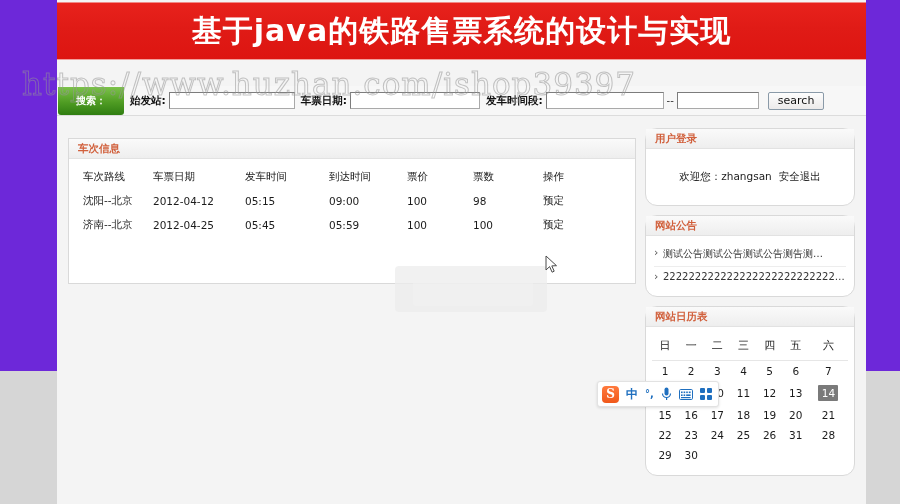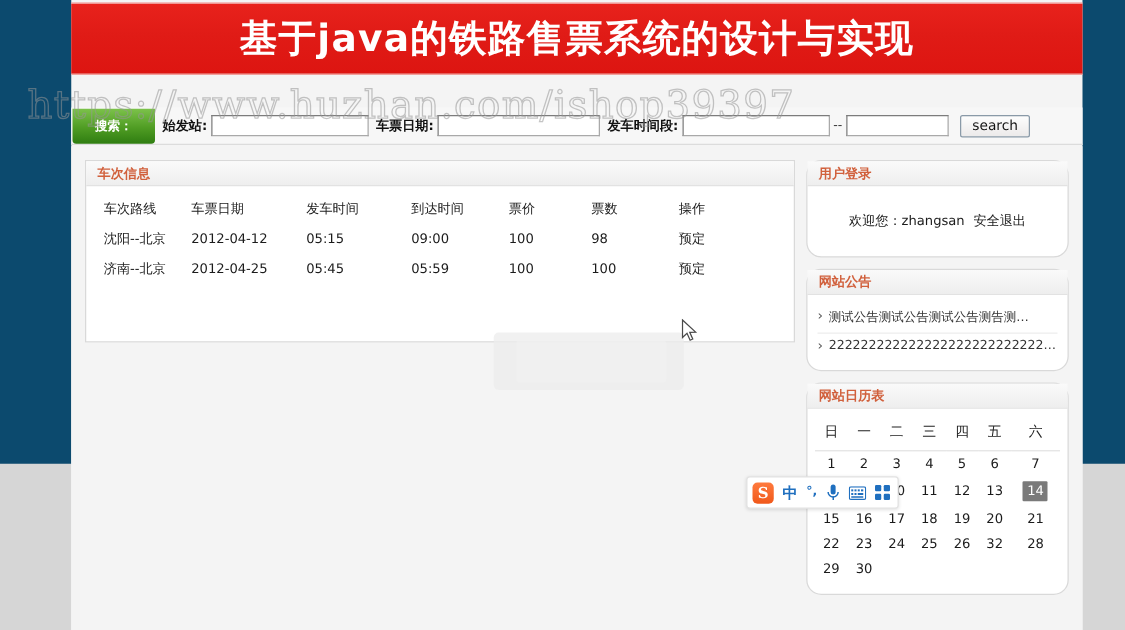"基于java的铁路售票系统的设计与实现" #screen { background: #0c4a6e -> #6d28d9 }
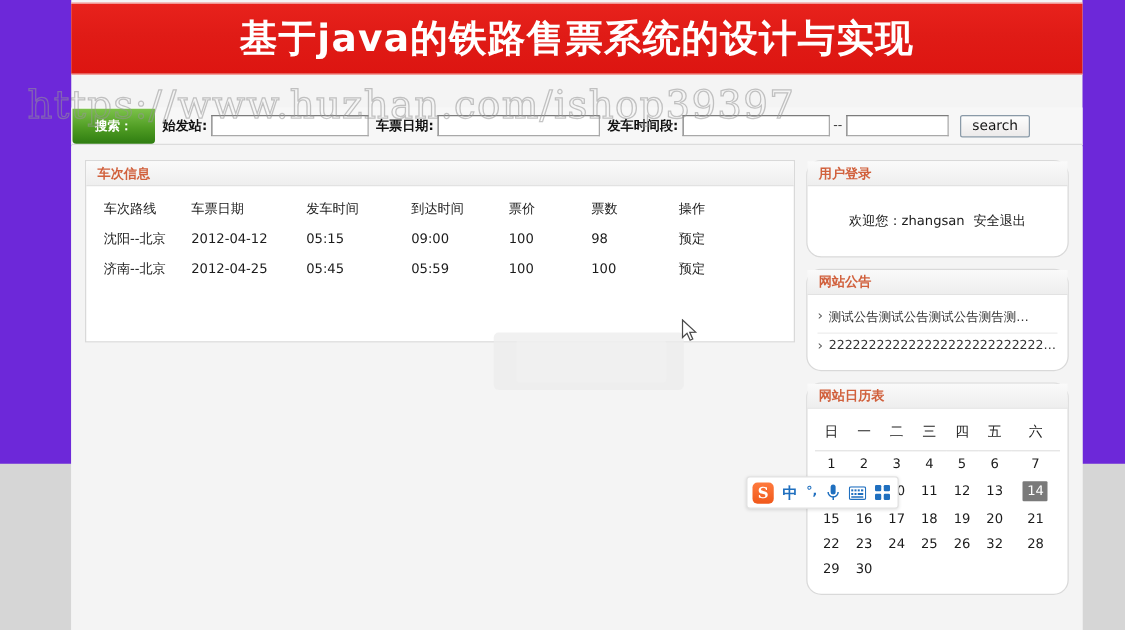"车次信息" .main-card { top: 11px -> 21px }
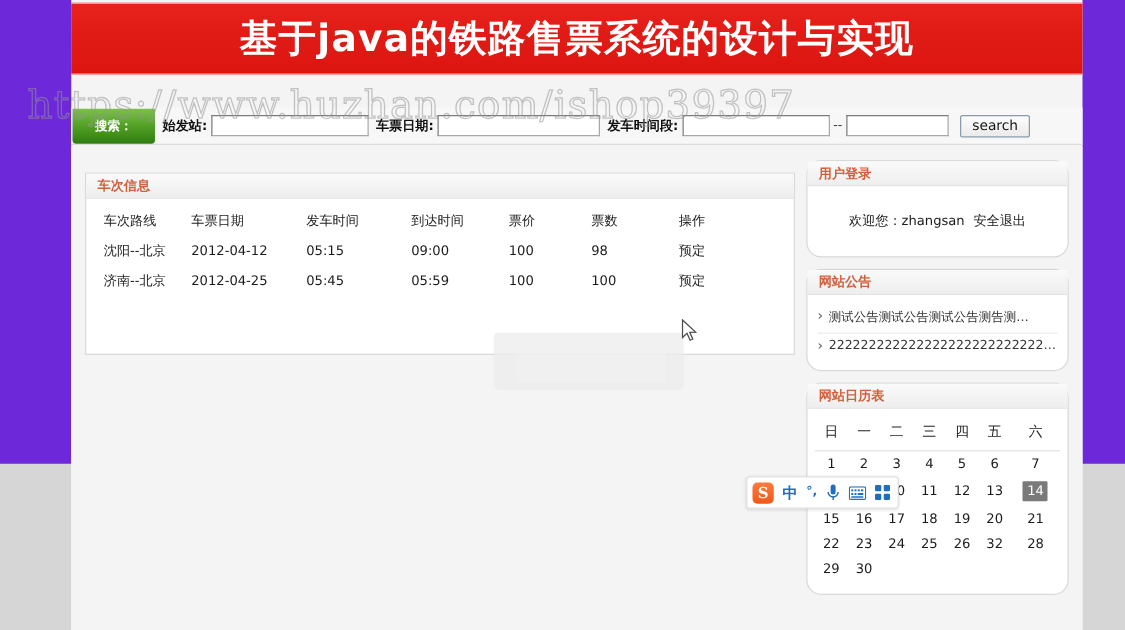"32" td { text: 32 -> 31 }
